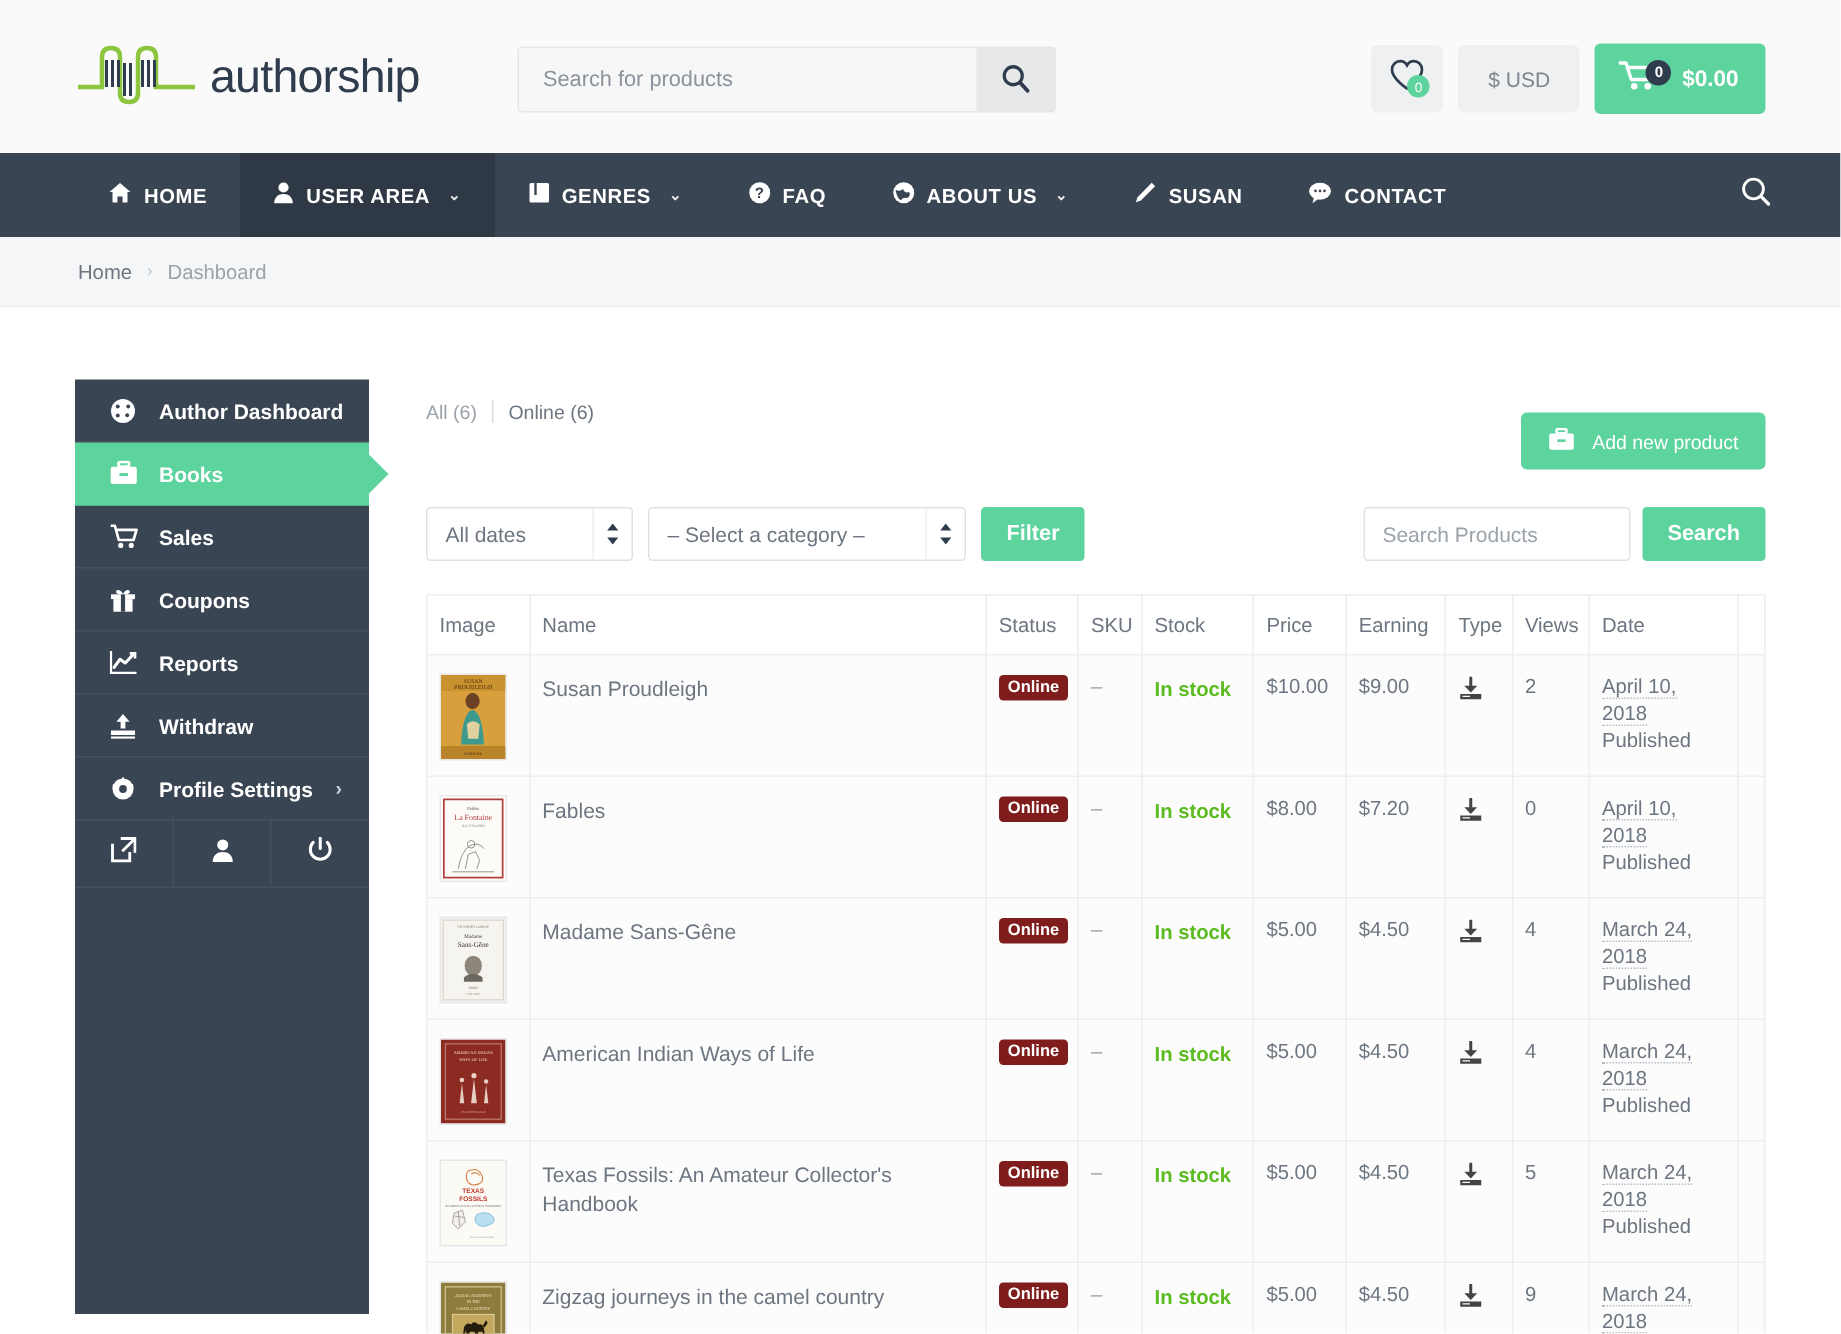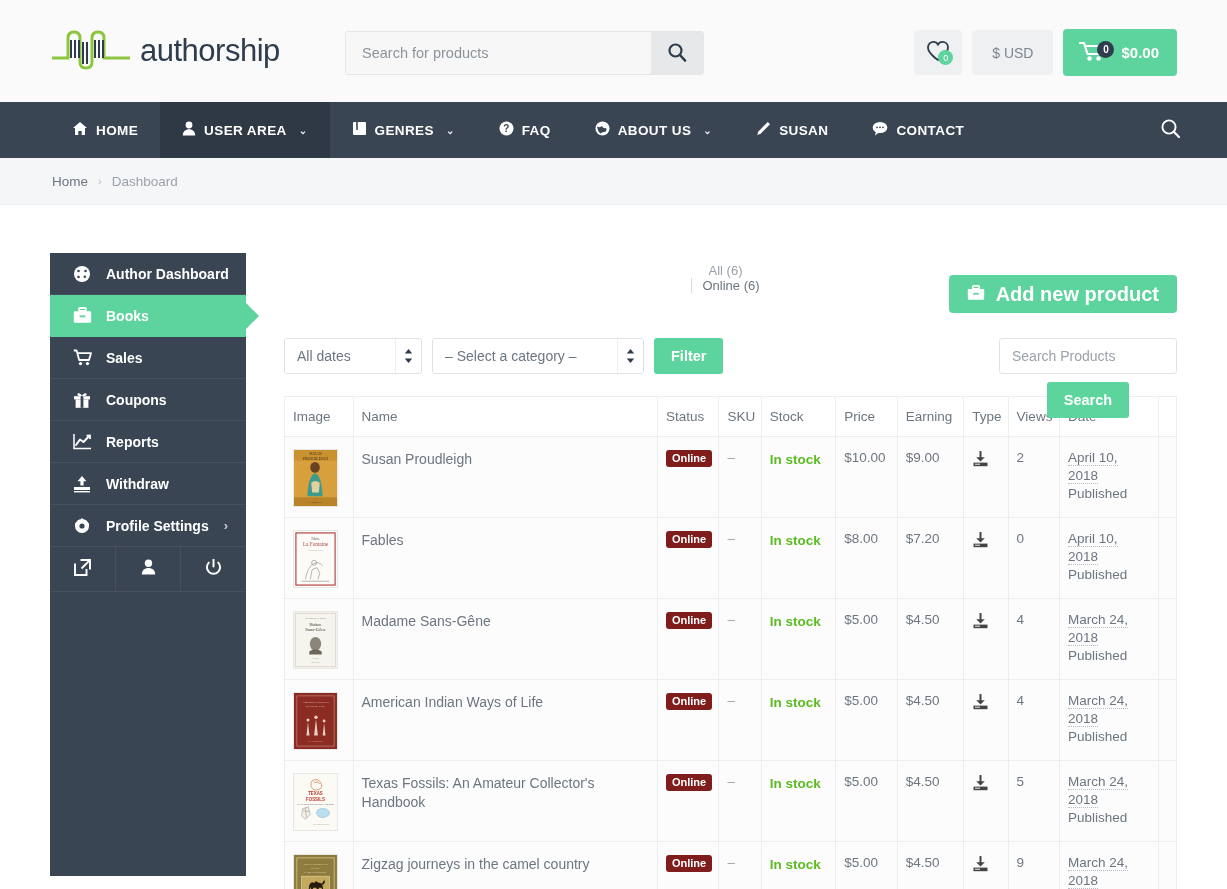"All (6)" .subsub { flex-direction: column -> none }
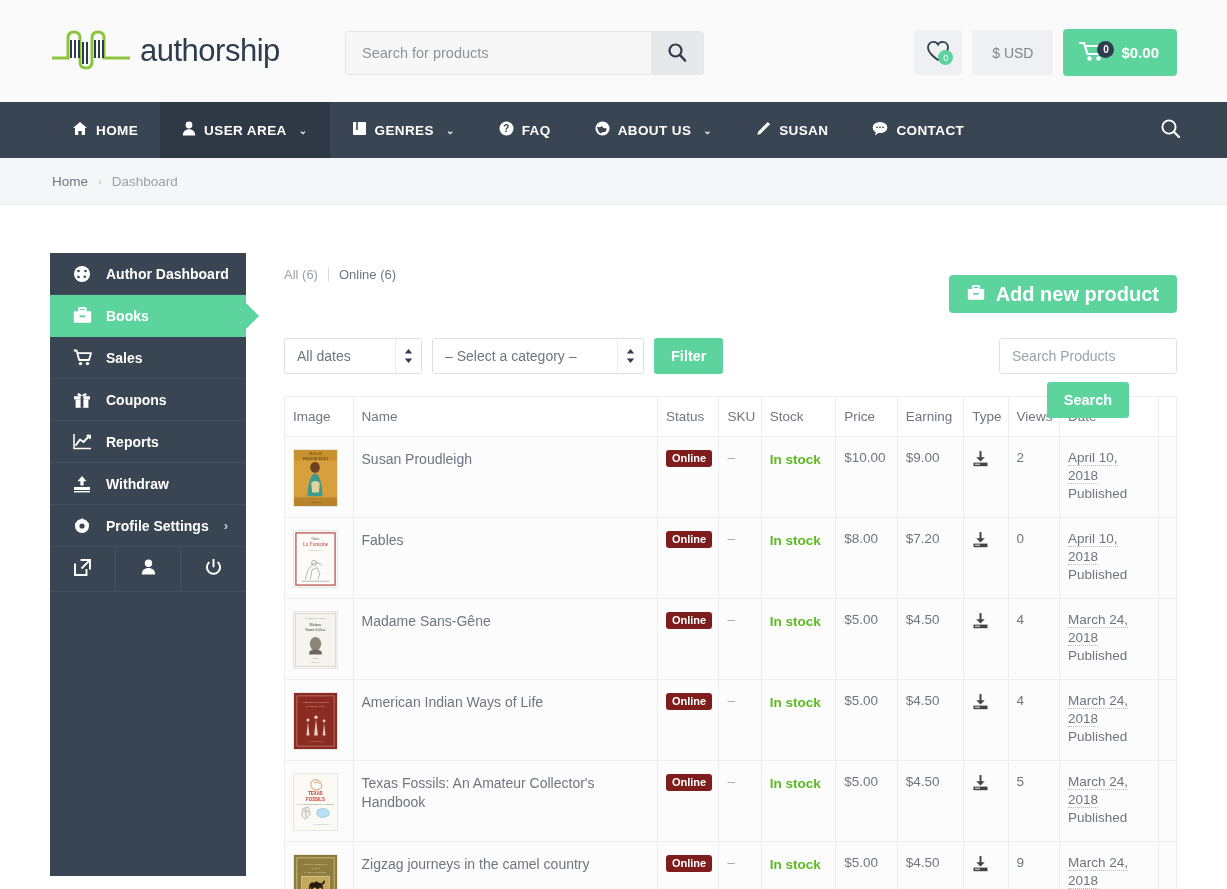"Add new product" .addnew { font-size: 20px -> 13px; font-weight: bold -> normal }
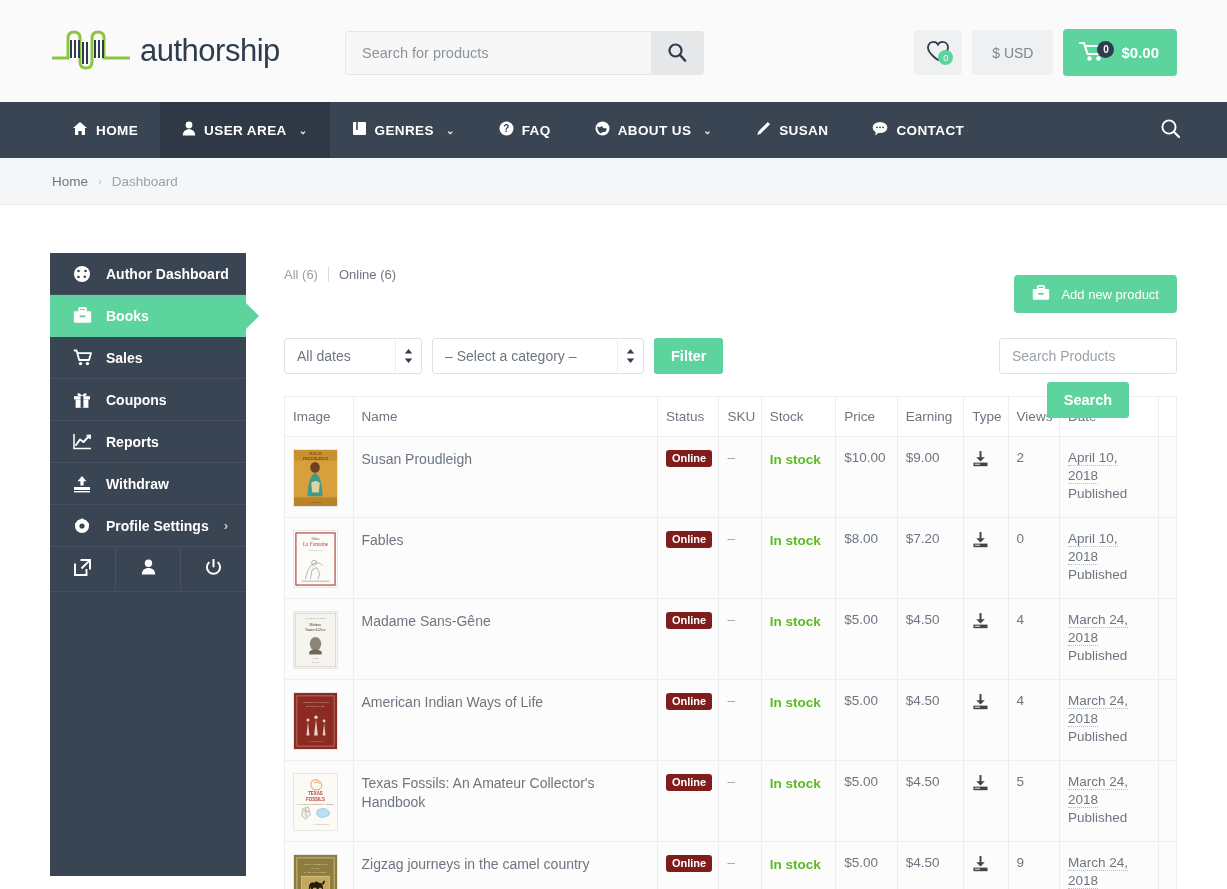"Search Products" .search-products { flex-direction: column -> none }
